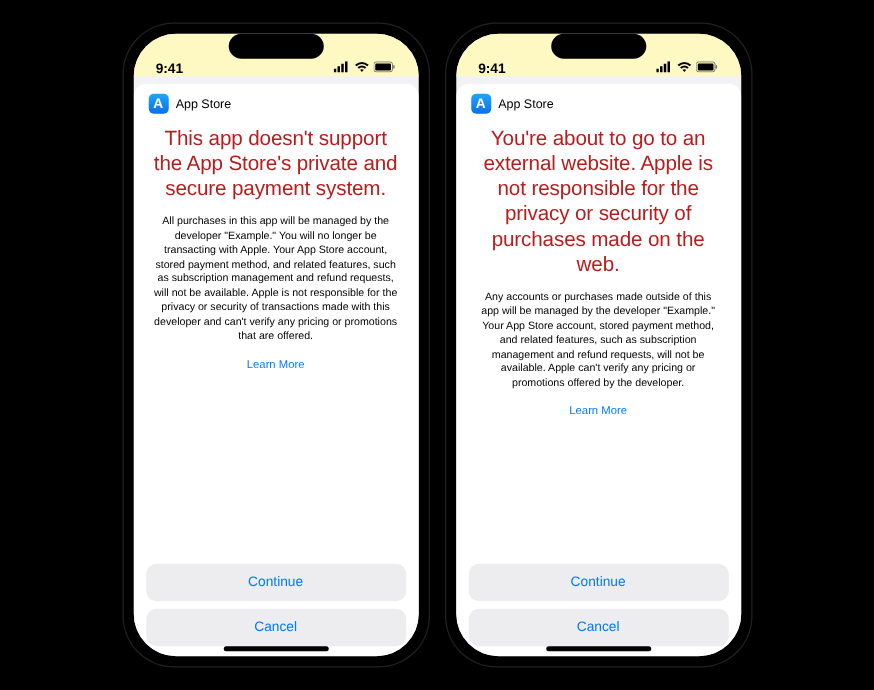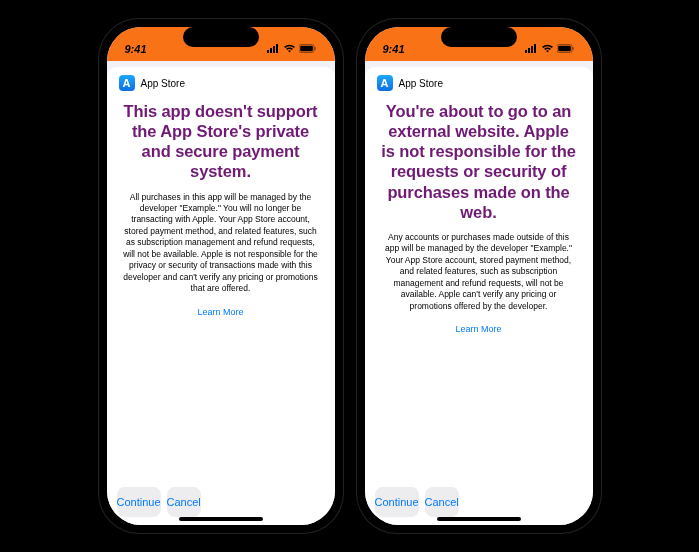"9:41" .statusbar { align-items: center -> flex-end; background: #f97316 -> #fef9c3; font-style: italic -> none }
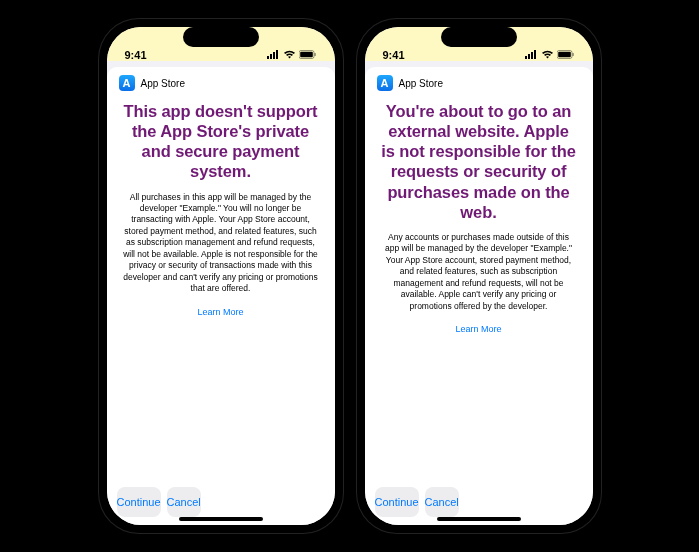"This app doesn't support the" .headline { color: #701a75 -> #b91c1c; font-weight: 700 -> 400 }
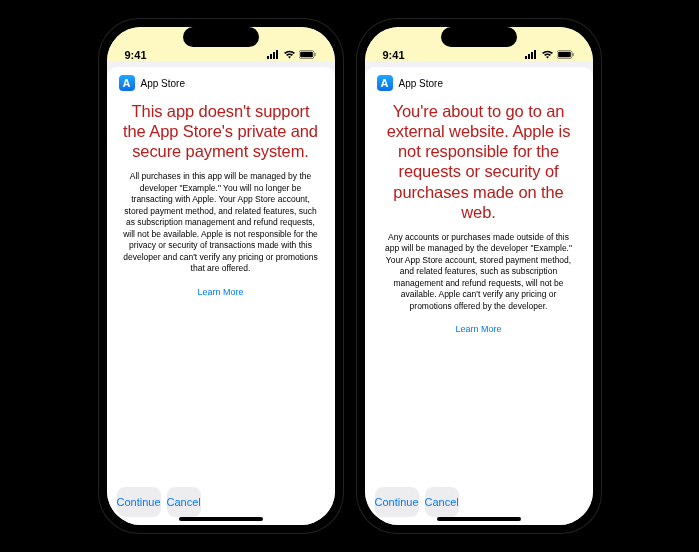"You're about to go to" div.headline { text: requests -> privacy }
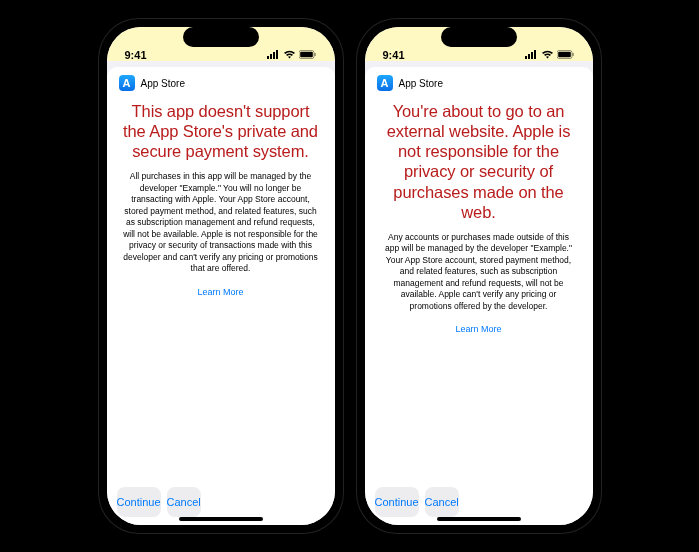"Continue" .actions { flex-direction: row -> column }
